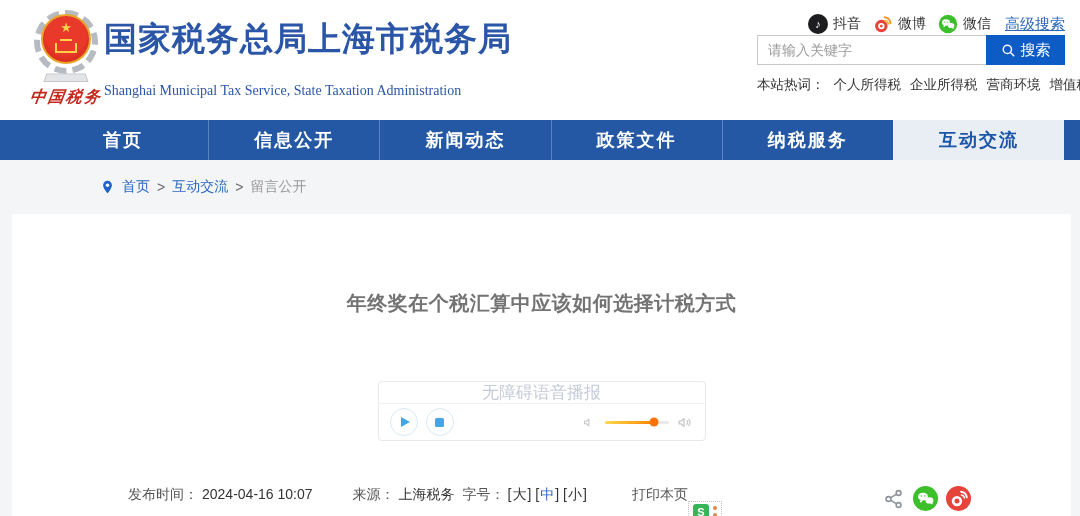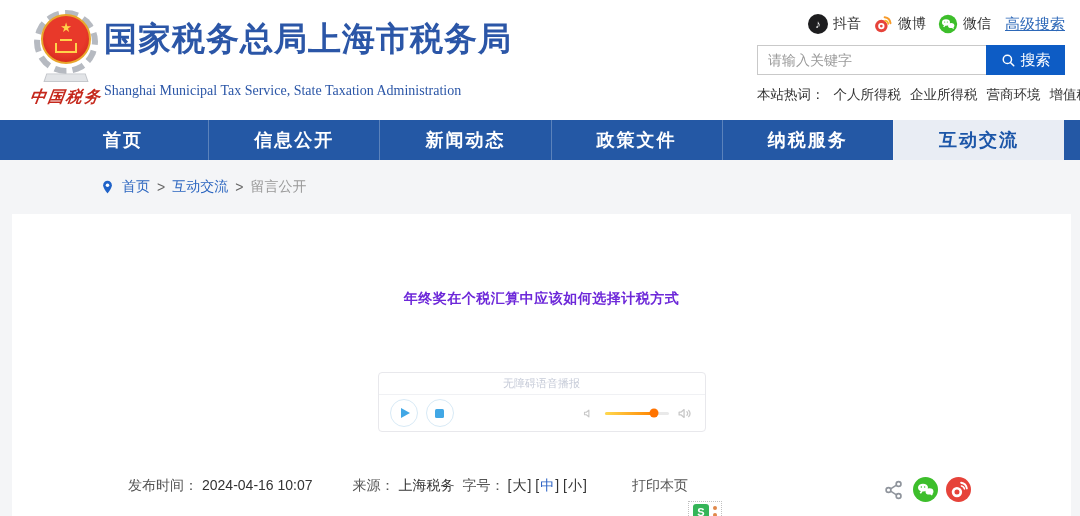"请输入关键字" .search-row { margin-top: 10px -> none }
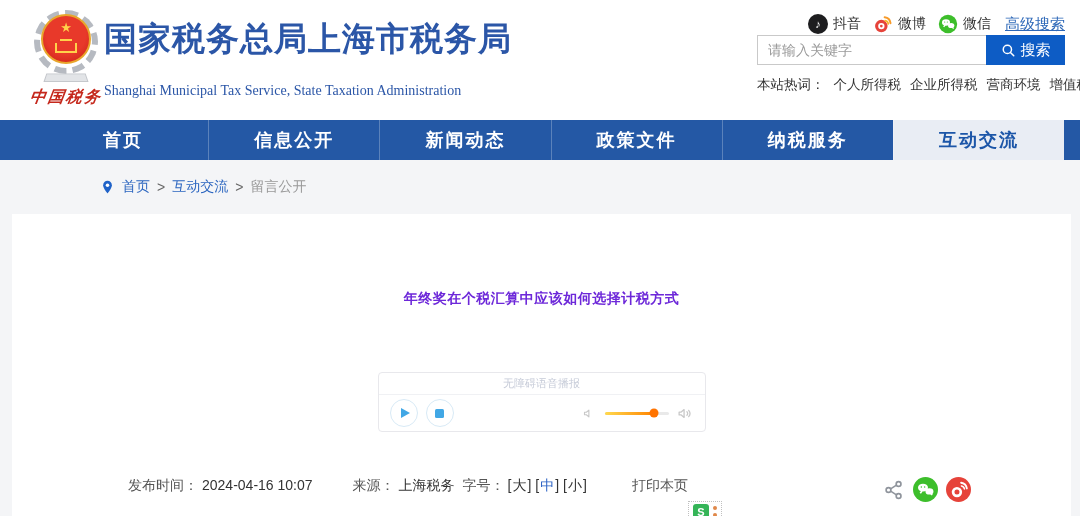"年终奖在个税汇算中应该如何选择计税方式" .article-title { color: #6d28d9 -> #737373; font-size: 14px -> 20px }
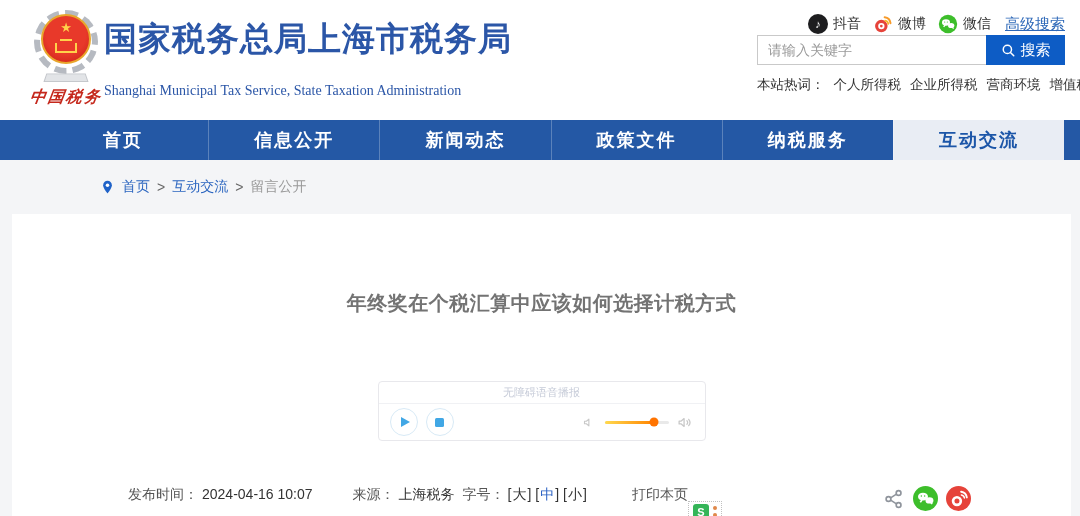"无障碍语音播报" .player-head { font-size: 11px -> 17px }
